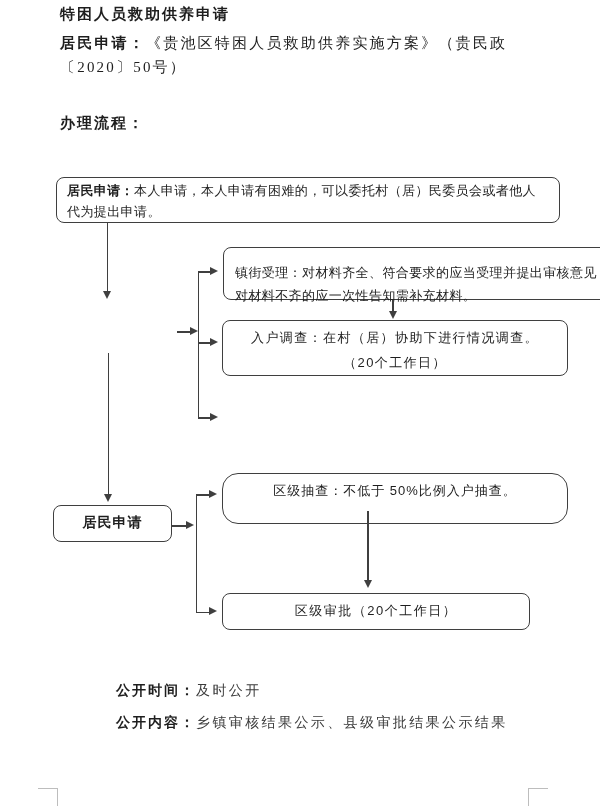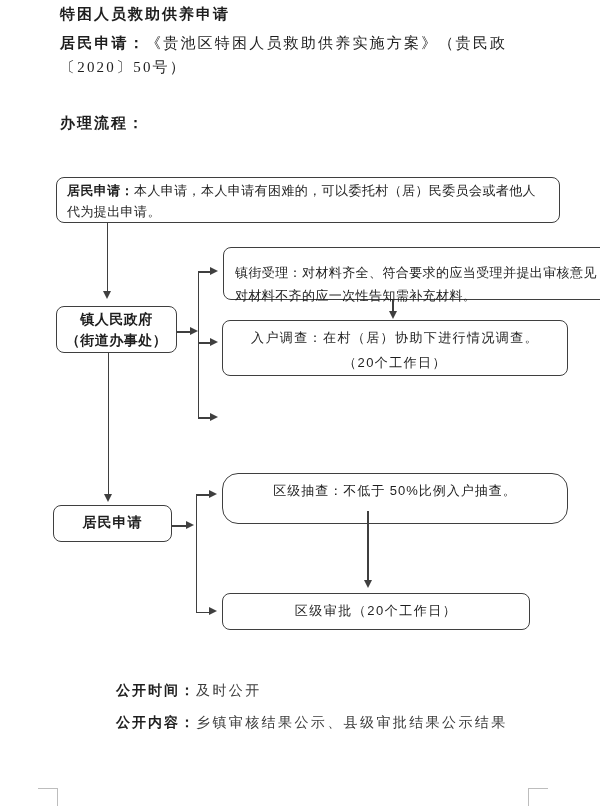"镇人民政府" div.box { html: <div> <span>镇人民政府</span> <span>（街道办事处）</span> </div> -> none }
